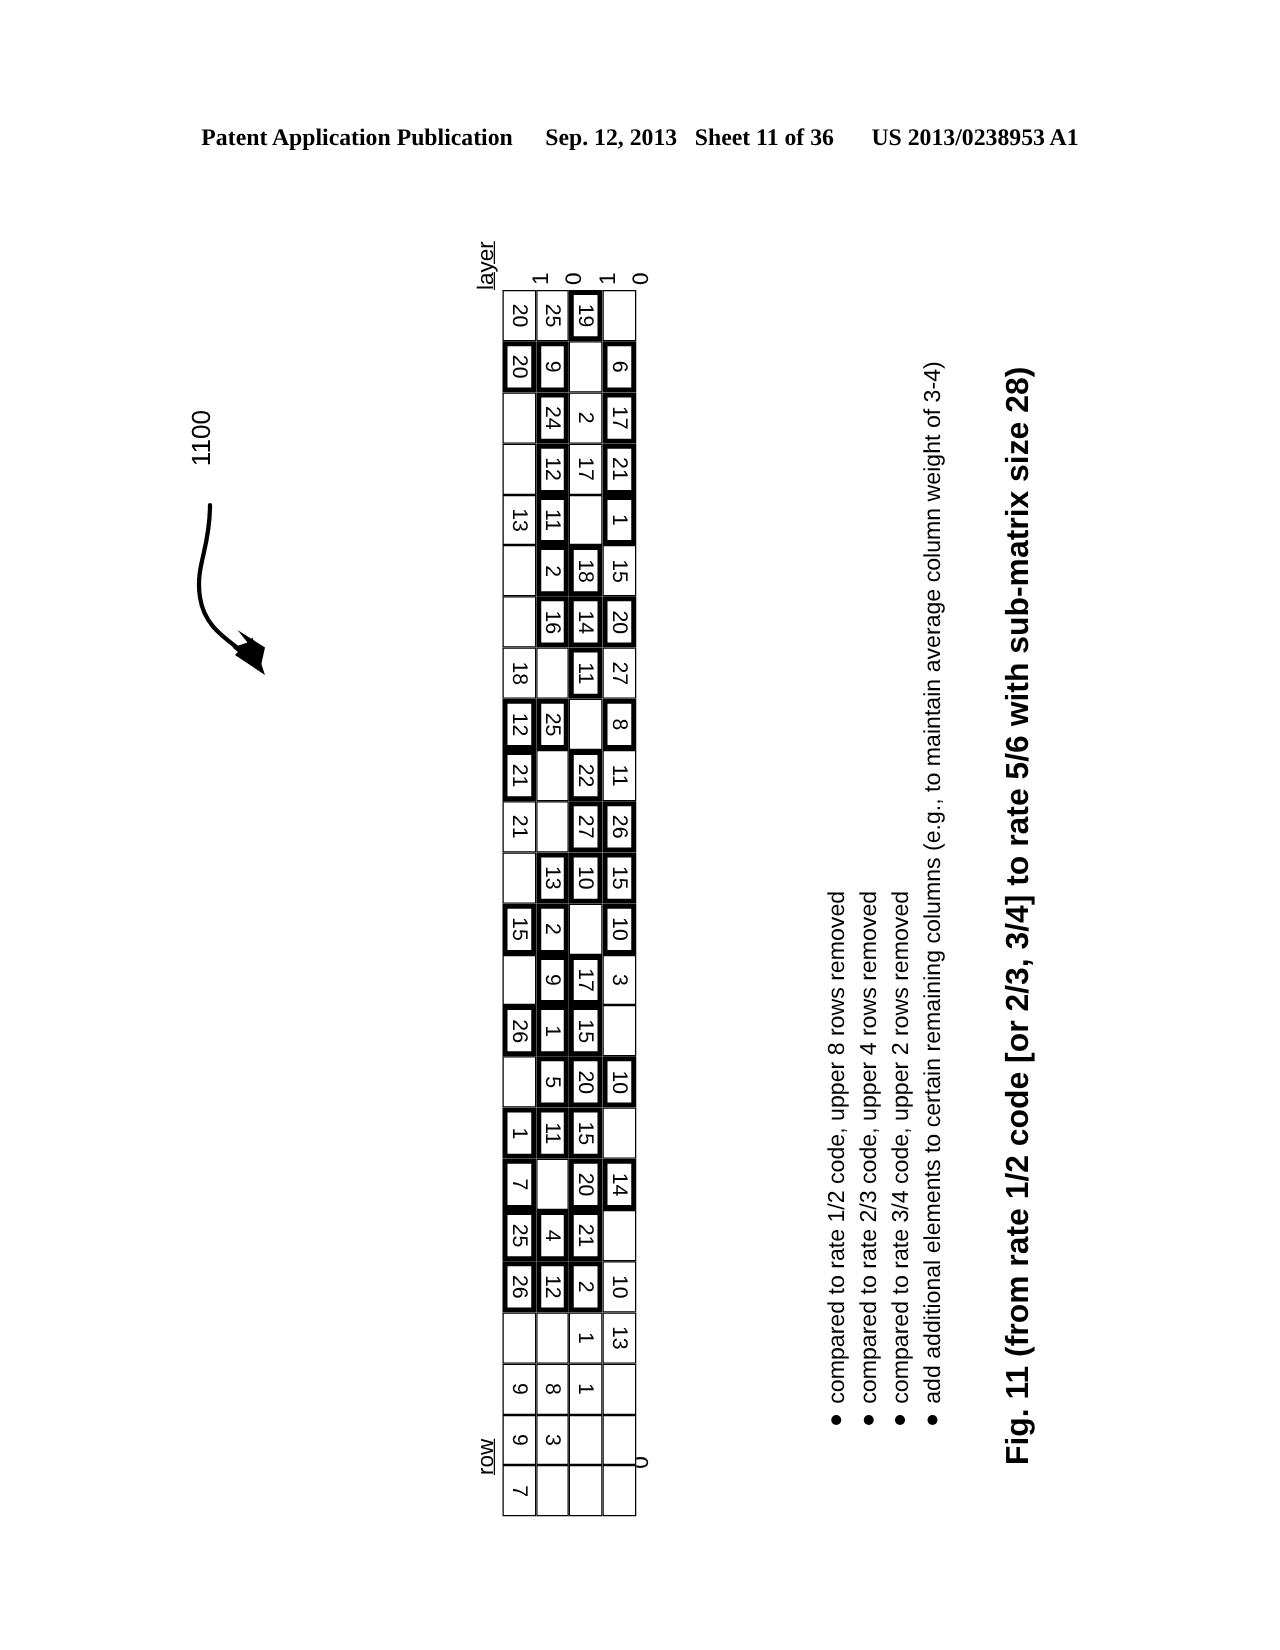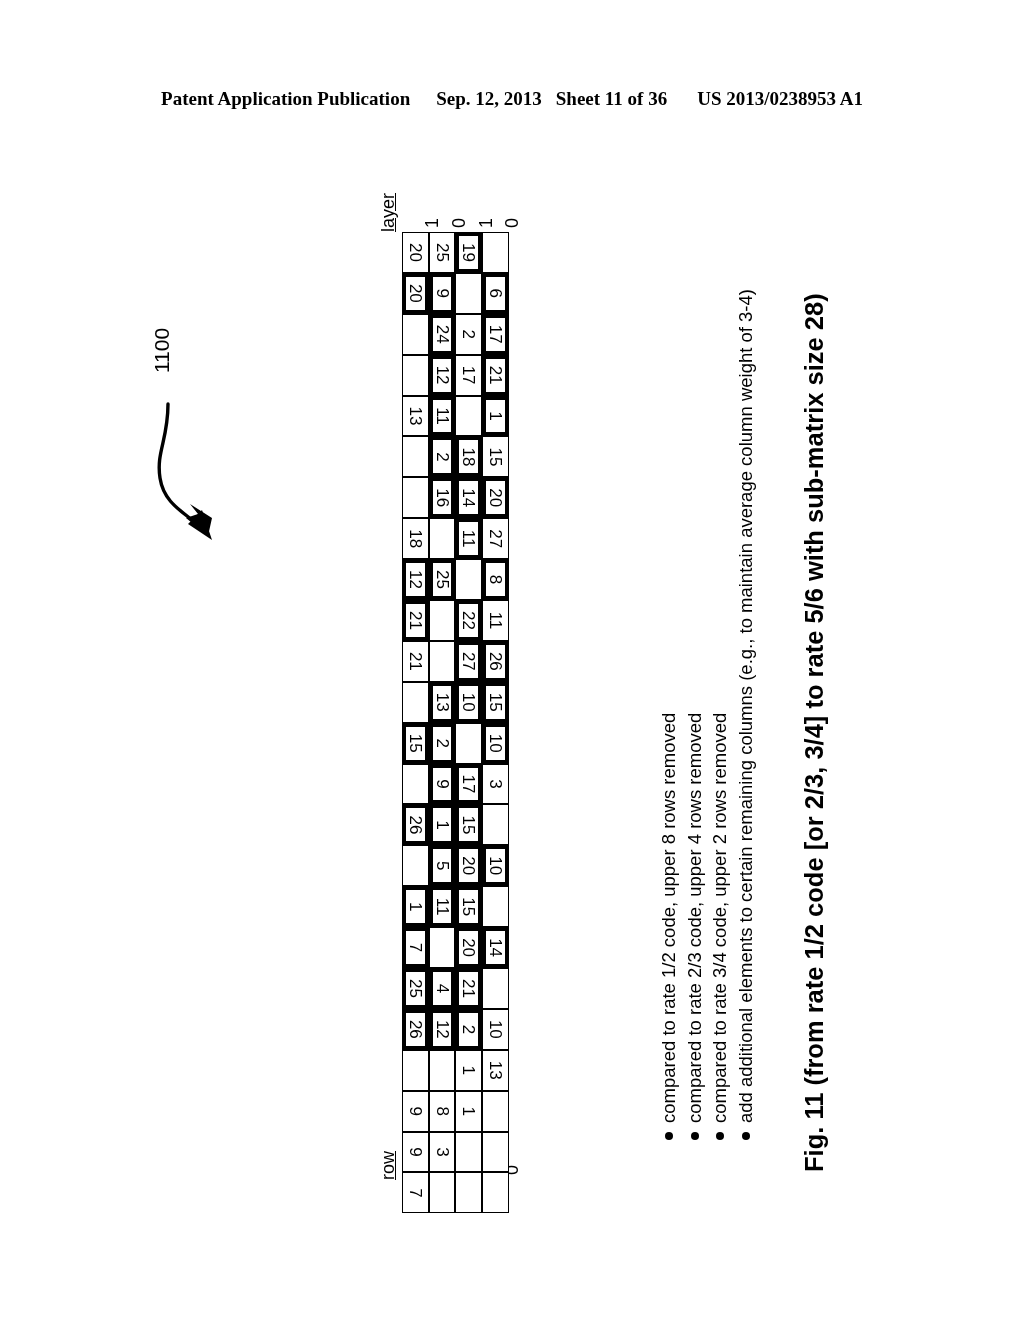"Patent Application Publication Sep. 12," #page-header { top: 88px -> 100px }
